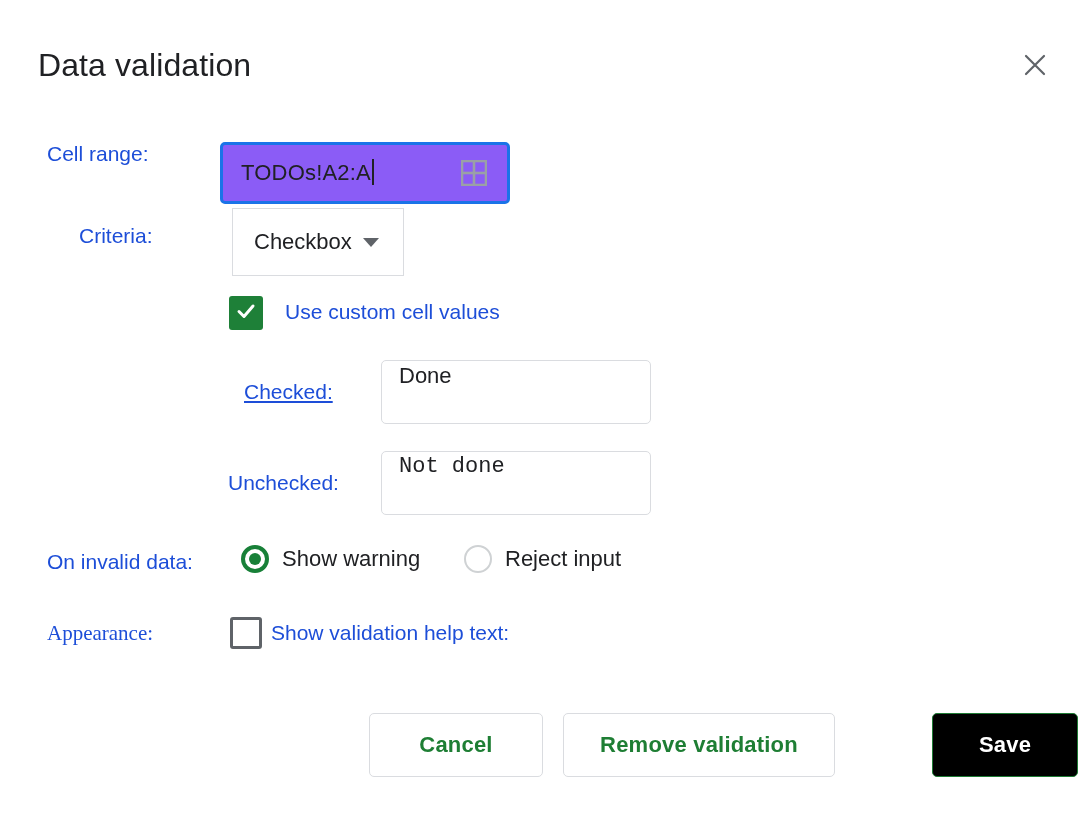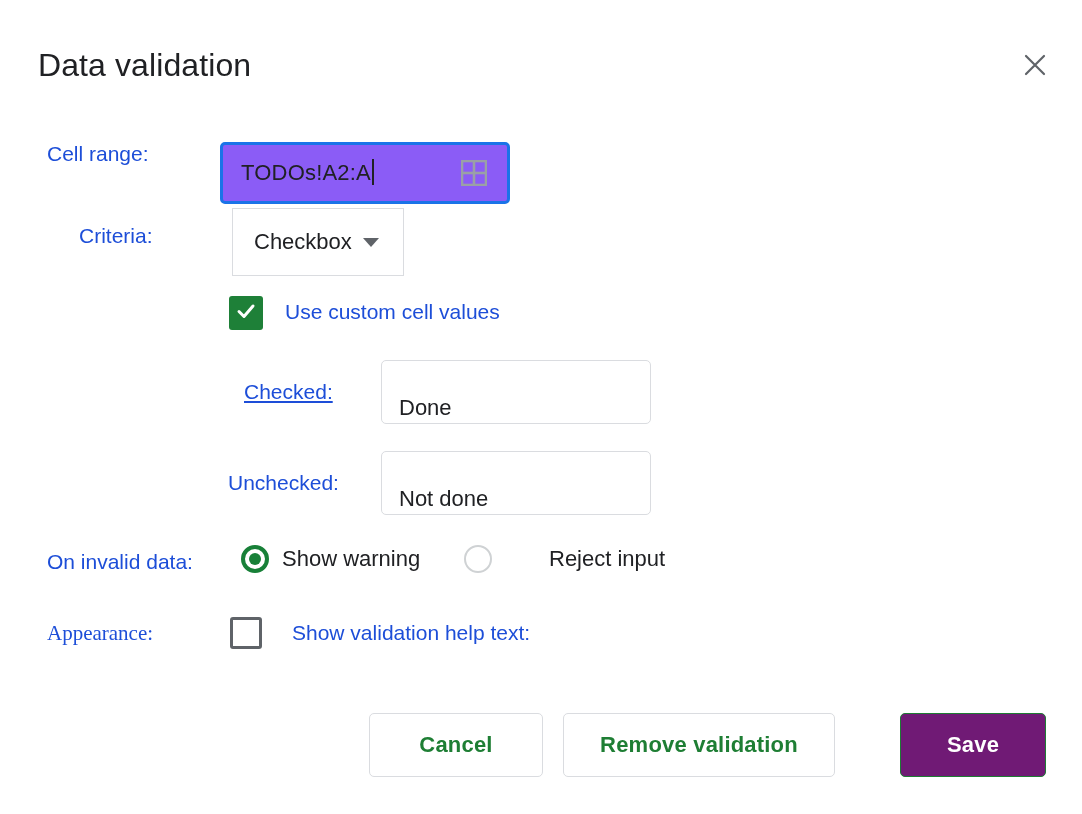"Done" .field-box { align-items: flex-end -> flex-start }
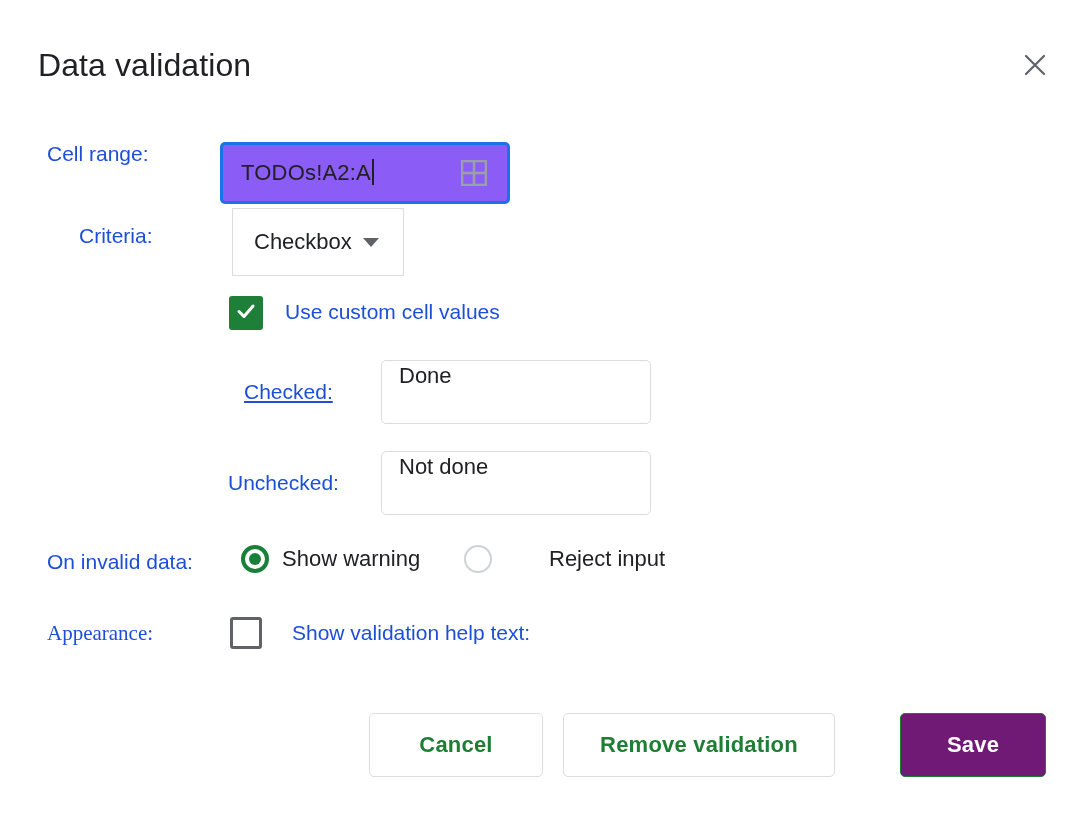"Not done" .field-unchecked { font-family: none -> Liberation Mono, monospace }
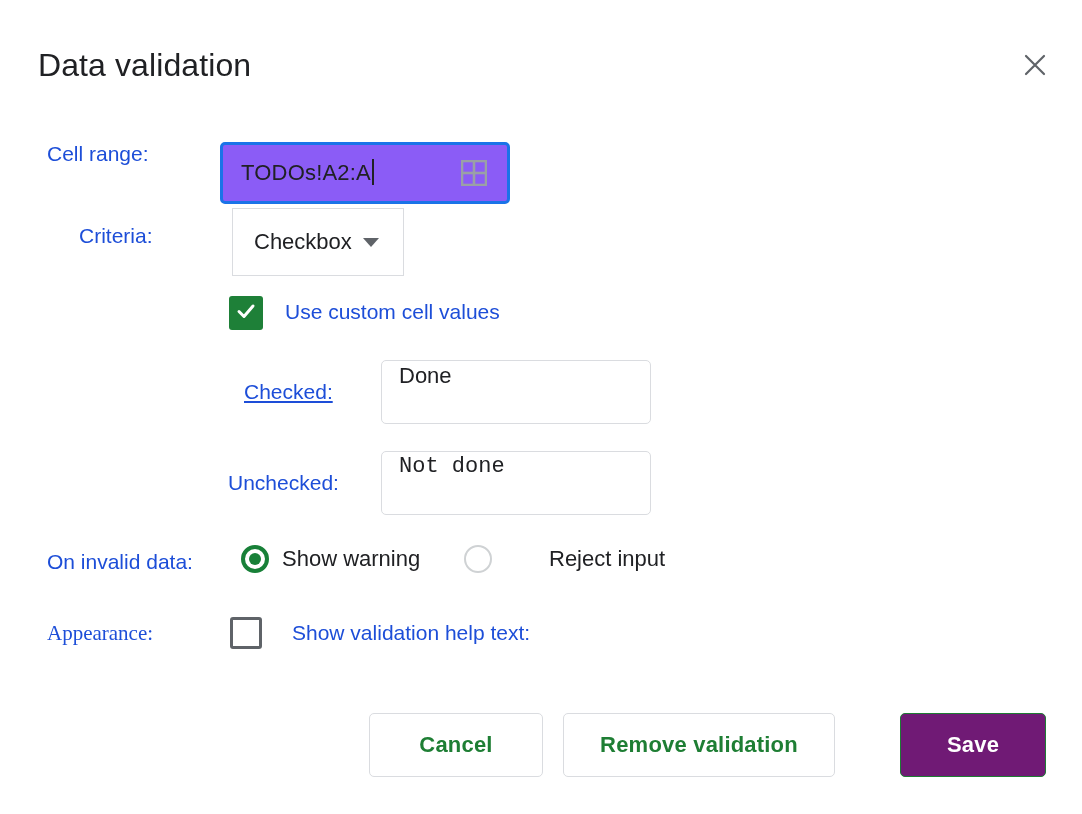"Reject input" .radio-reject-input { gap: 44px -> none }
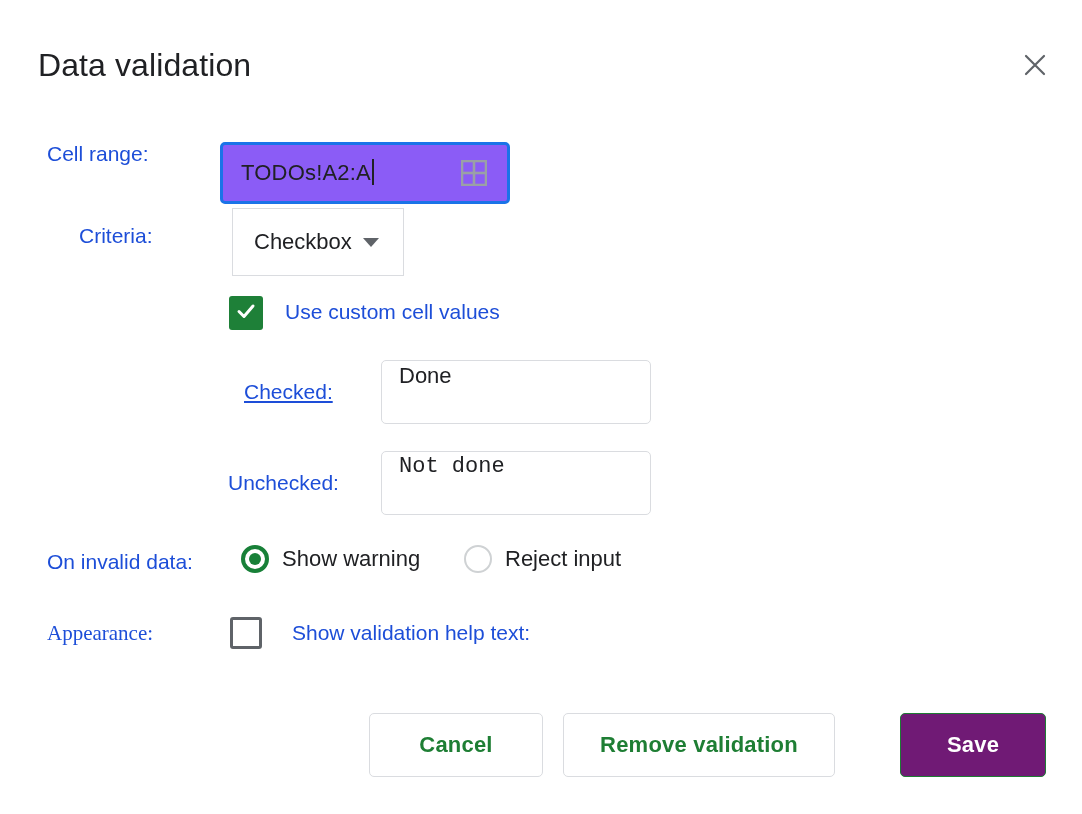"Show validation help text:" .label-helptext { left: 292px -> 271px }
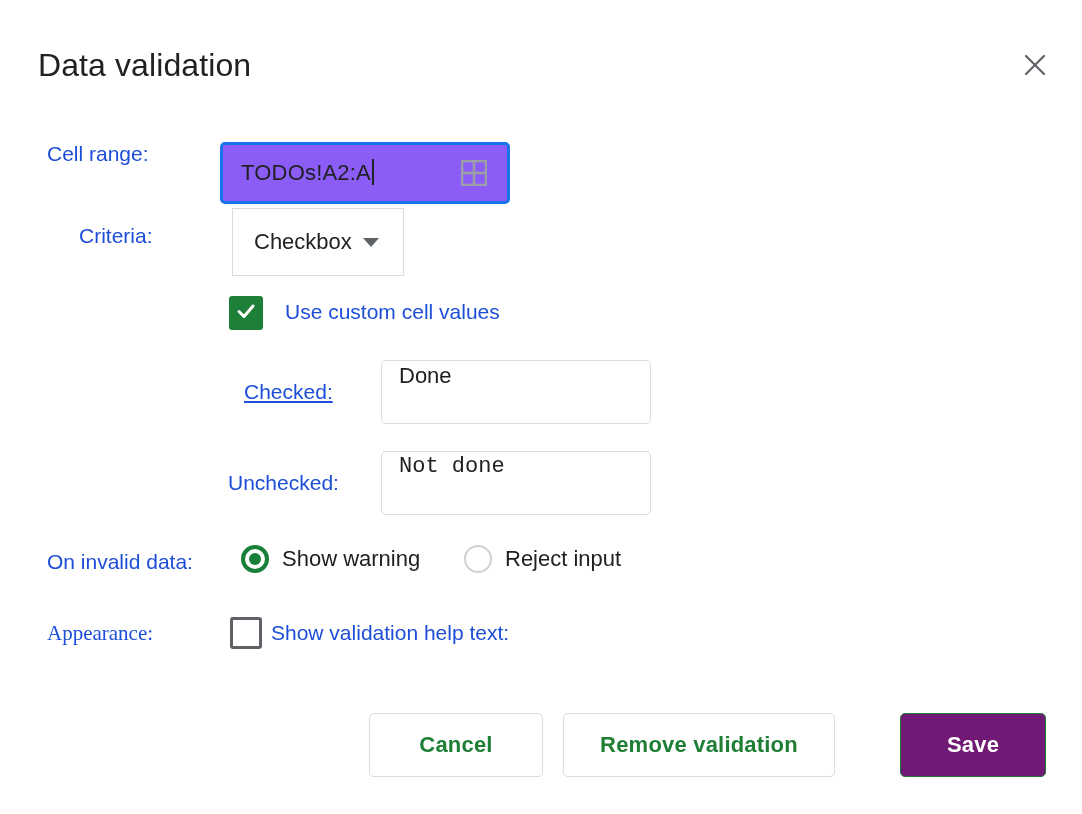"Save" .btn-save { background: #701a75 -> #000000; left: 900px -> 932px }
